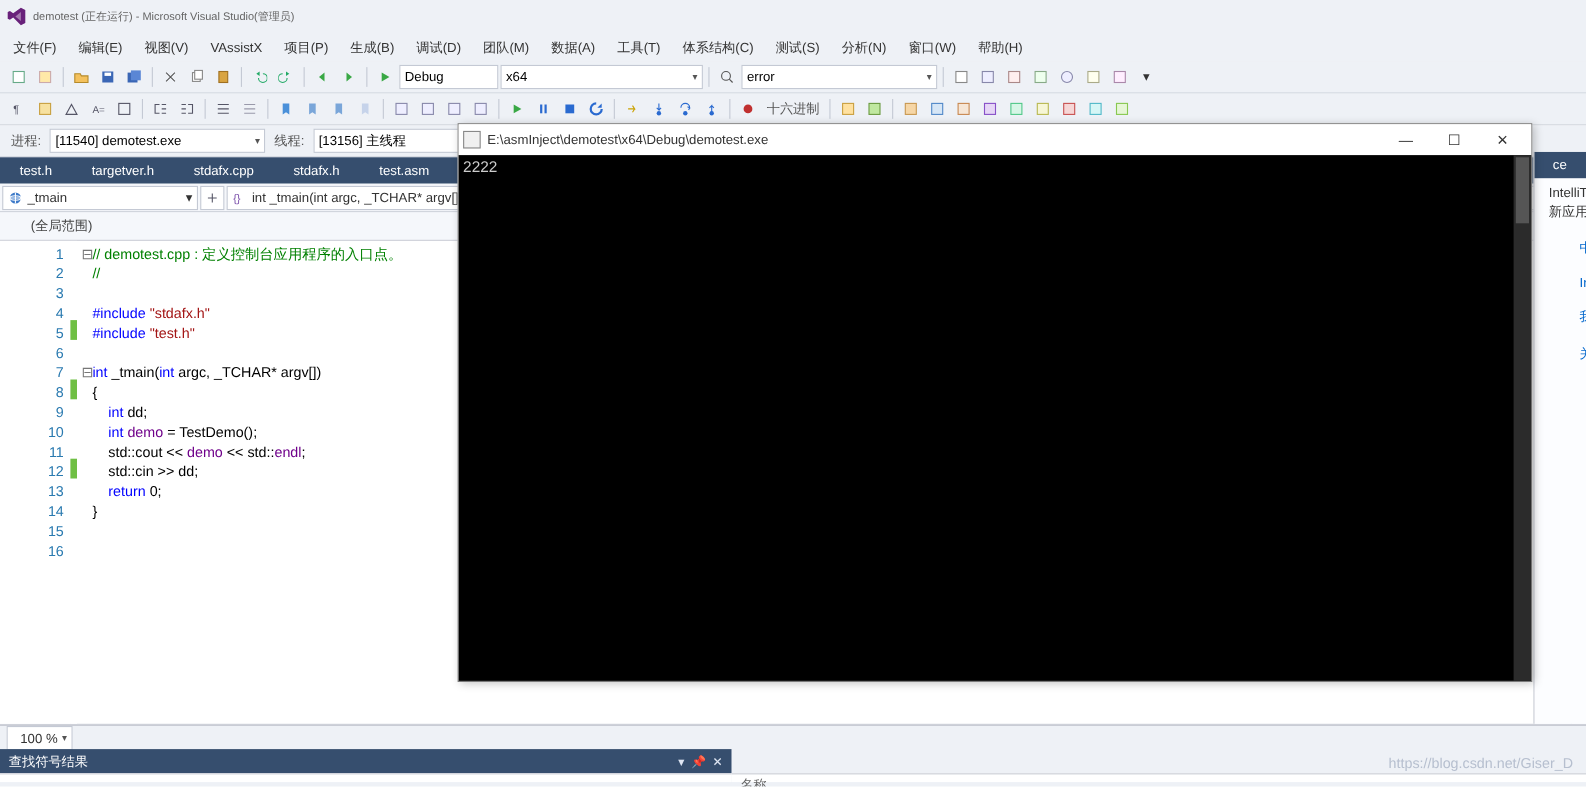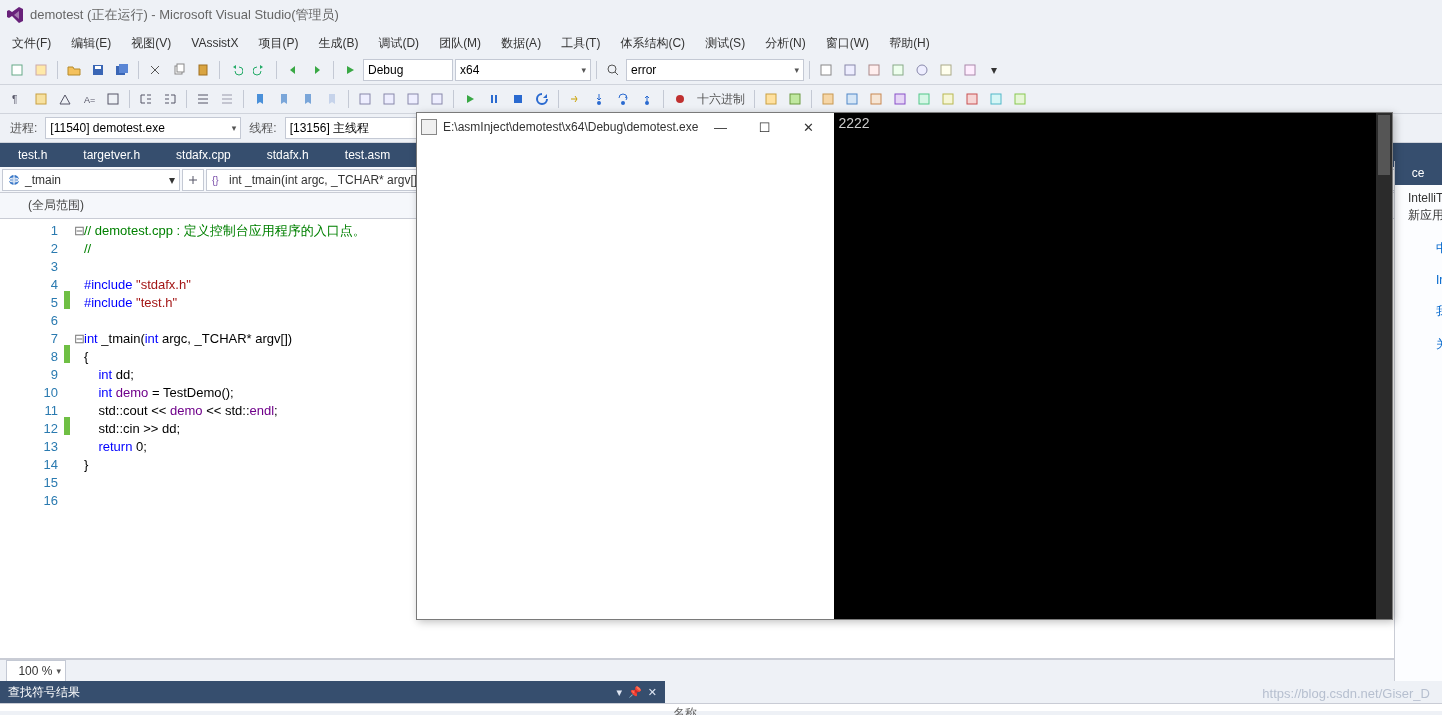"demotest (正在运行) - Microsoft Visual" .title-bar .title-text { font-size: 13px -> 10px }
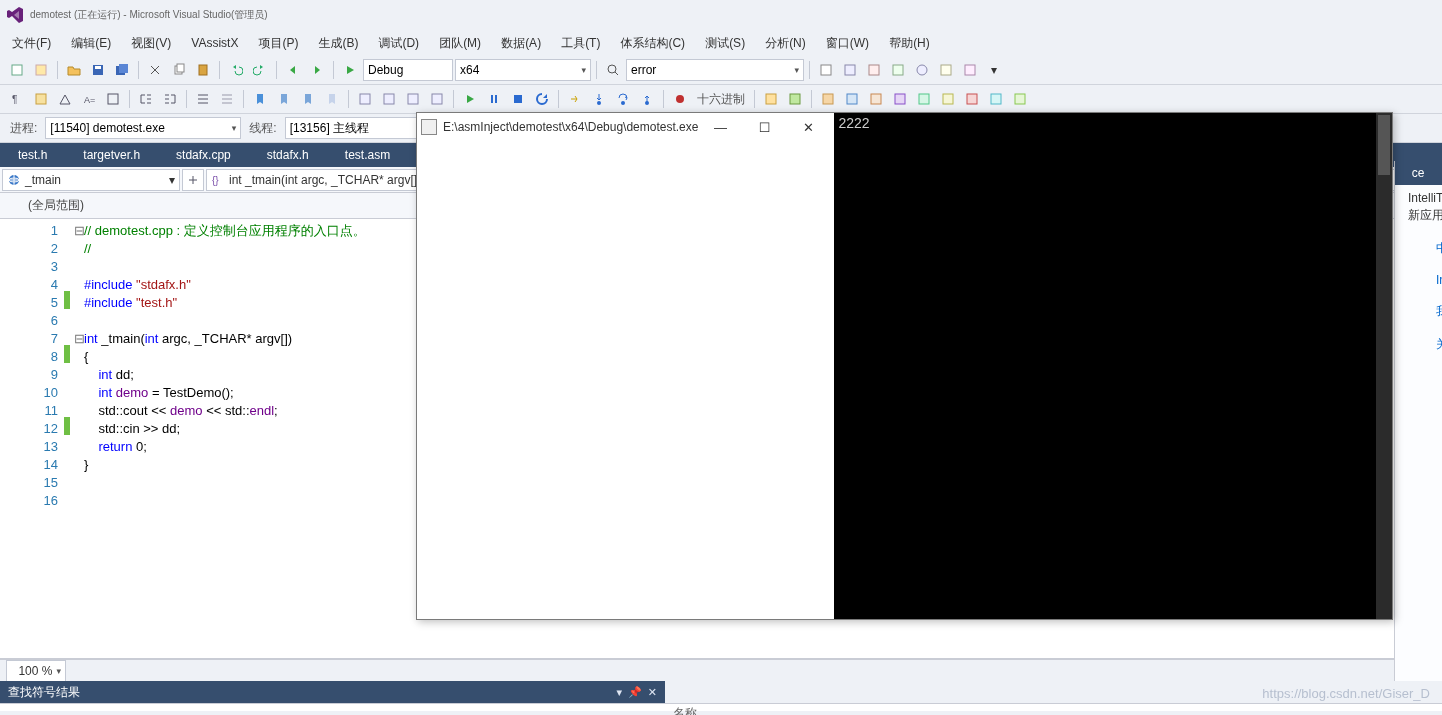"x64" div.tb-dd { width: 136px -> 184px }
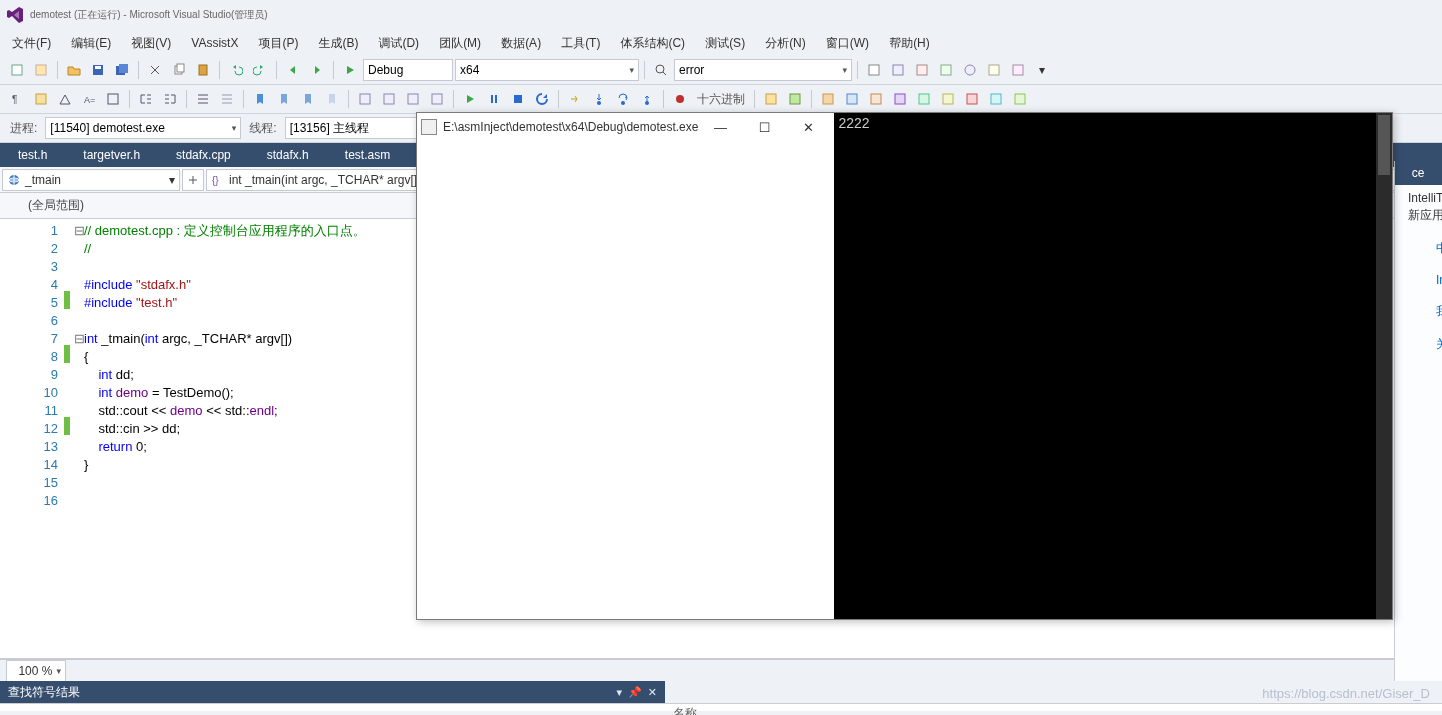"E:\asmInject\demotest\x64\Debug\demotest" .console-win { flex-direction: row -> column }
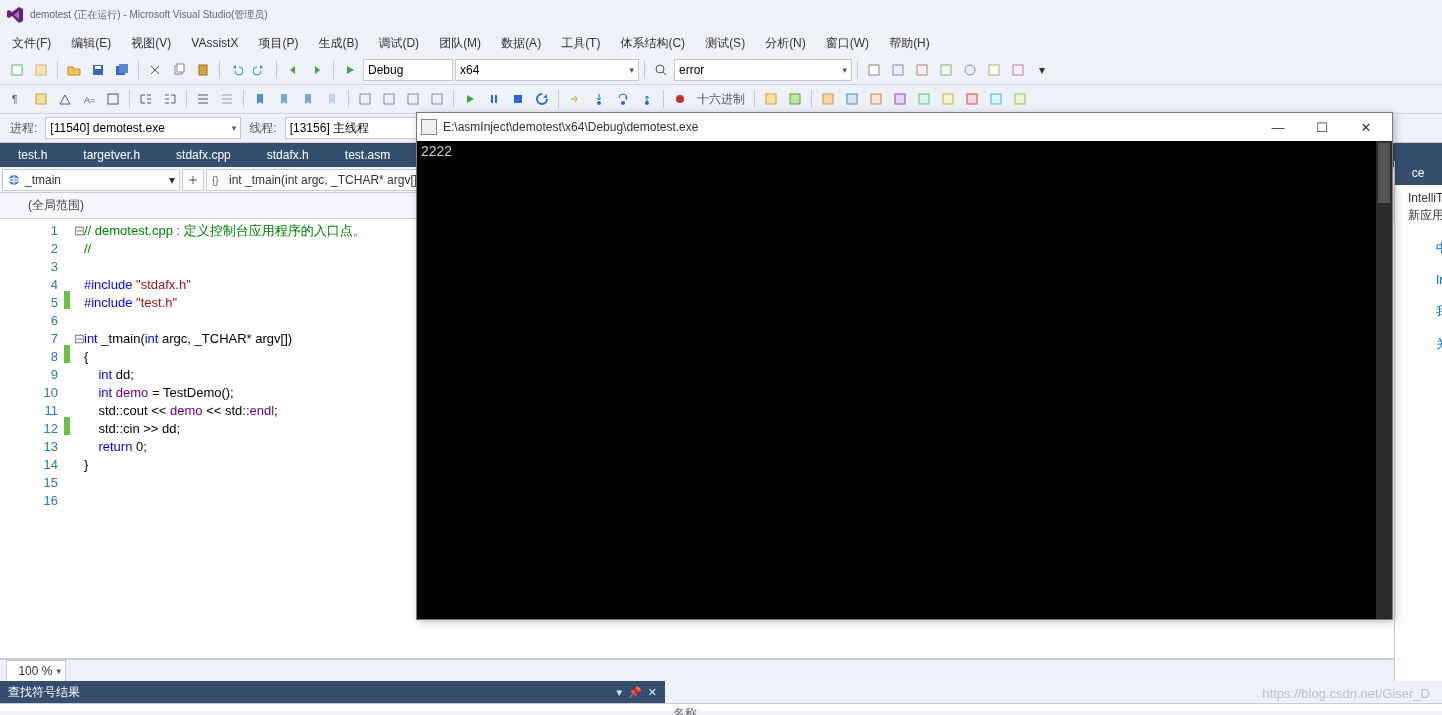"ce" .right-pane { margin-top: 23px -> none }
